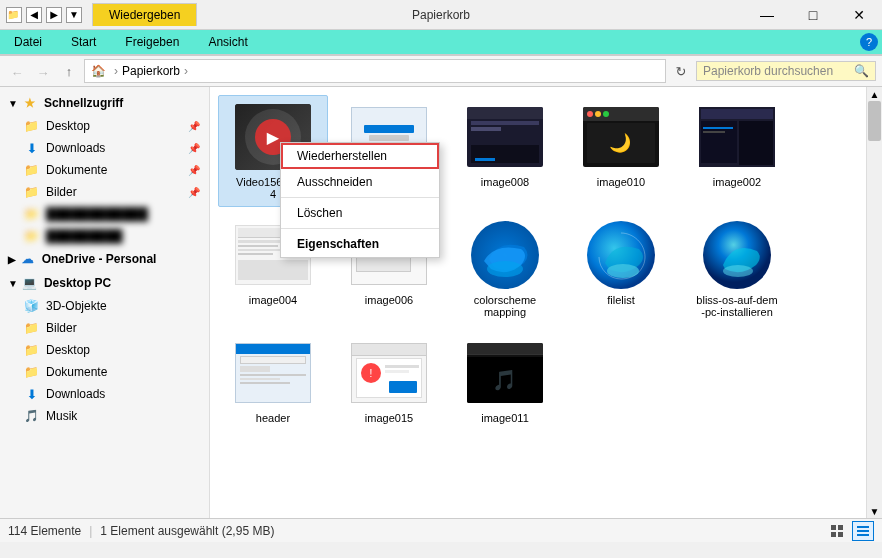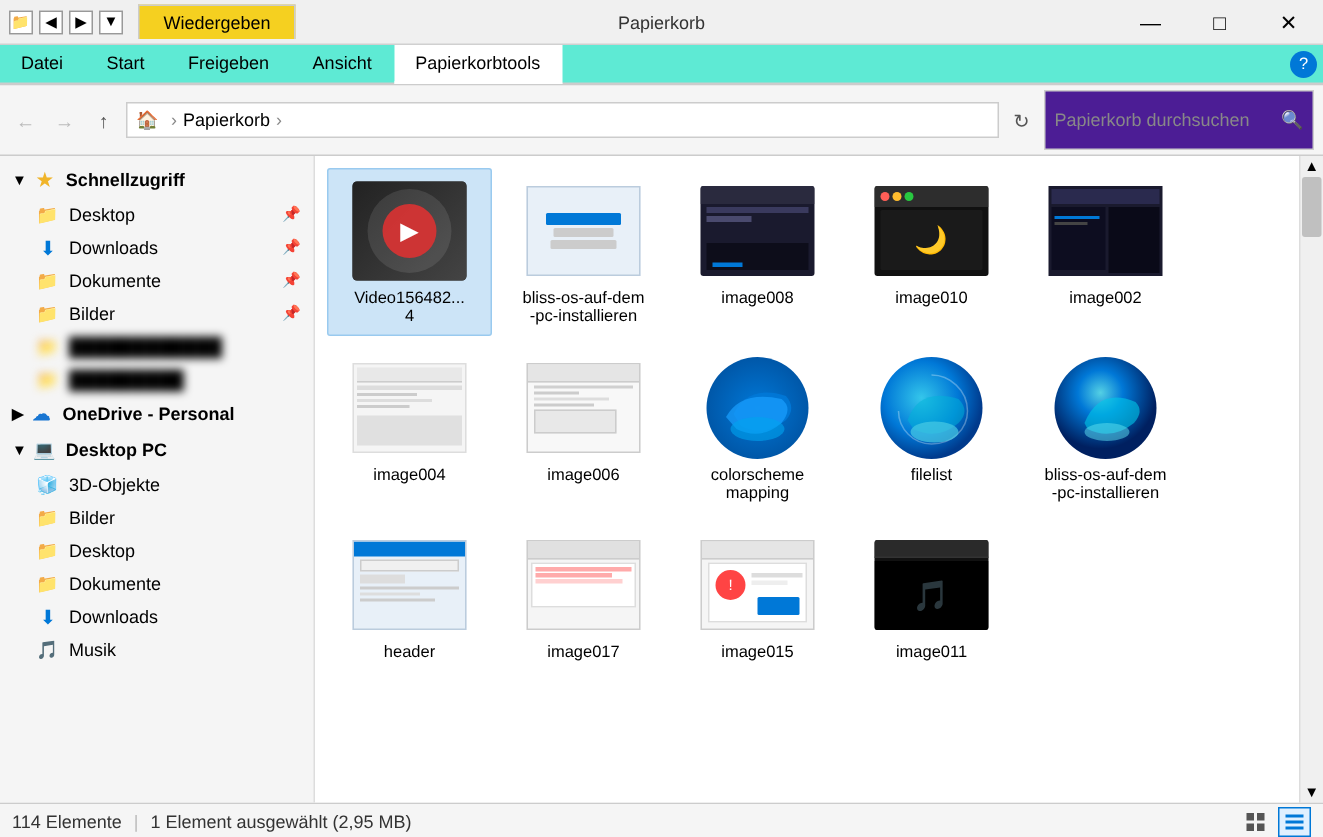"Papierkorbtools" div.ribbon-tab { html: <div>Papierkorbtools</div> -> none }
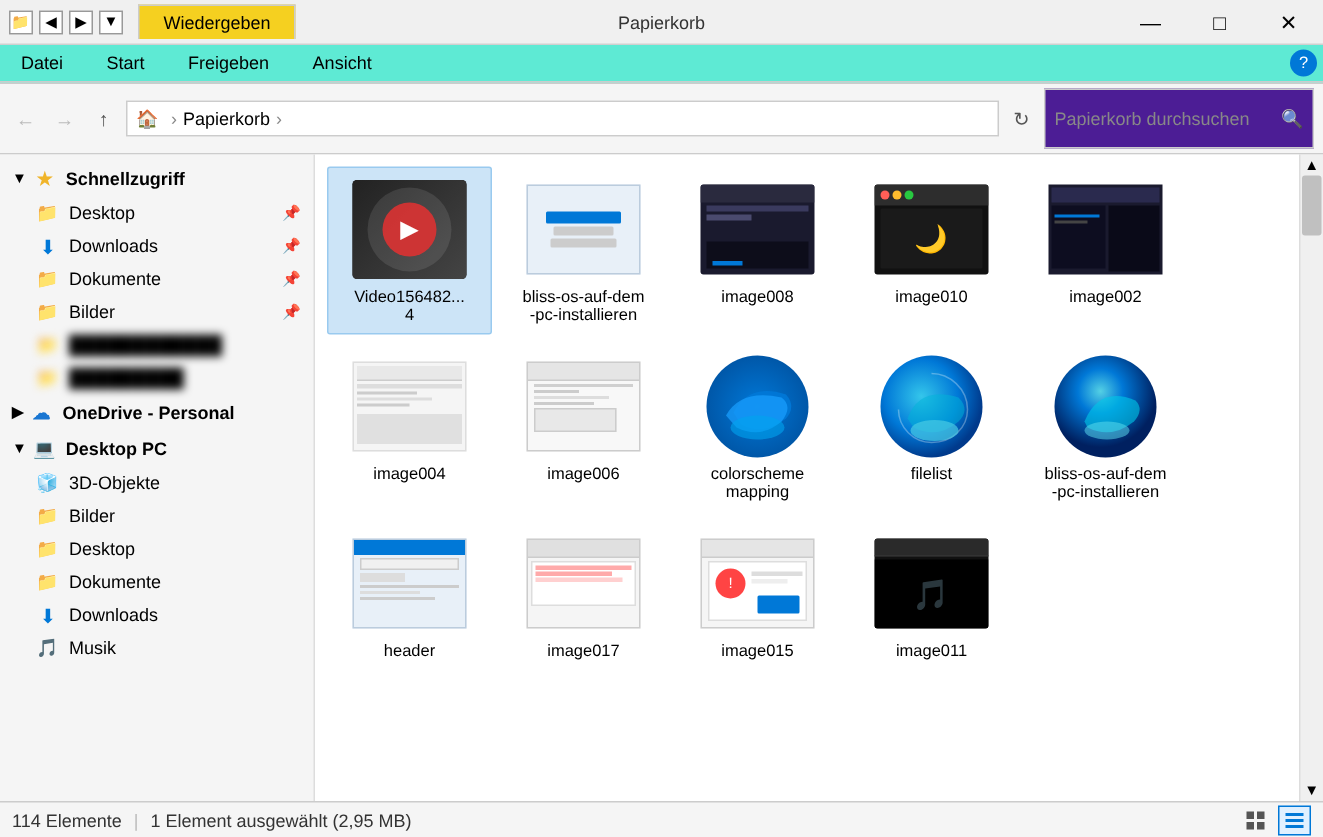"Papierkorb durchsuchen" .search-box { background: #4c1d95 -> #fef9c3; height: 40px -> 20px }
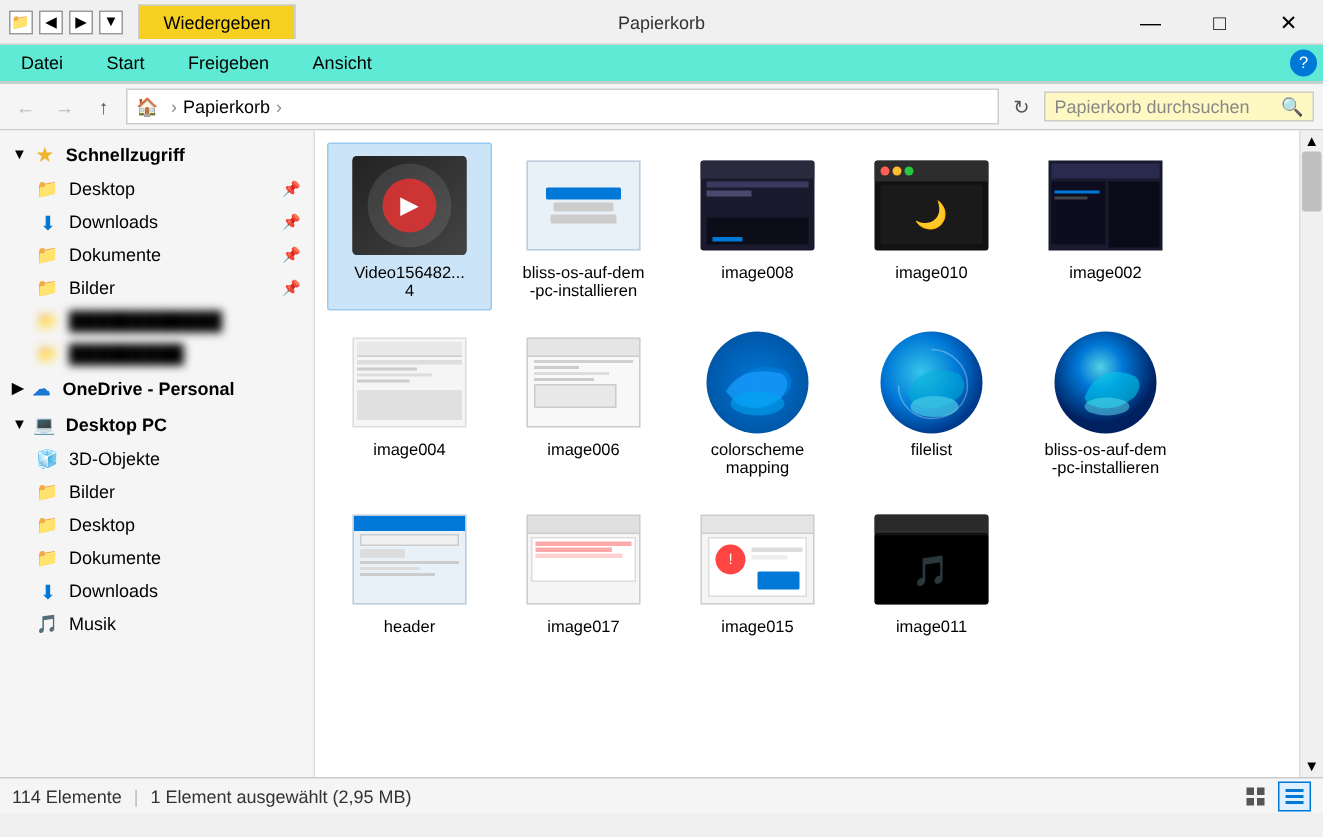"Wiederherstellen" div.context-menu { html: none -> <div> <div> <span>Wiederherstellen</span> </div> <div> <span>Ausschneiden</span> </div> <div></div> <div> <span>Löschen</span> </div> <div></div> <div> <span>Eigenschaften</span> </div> </div> }
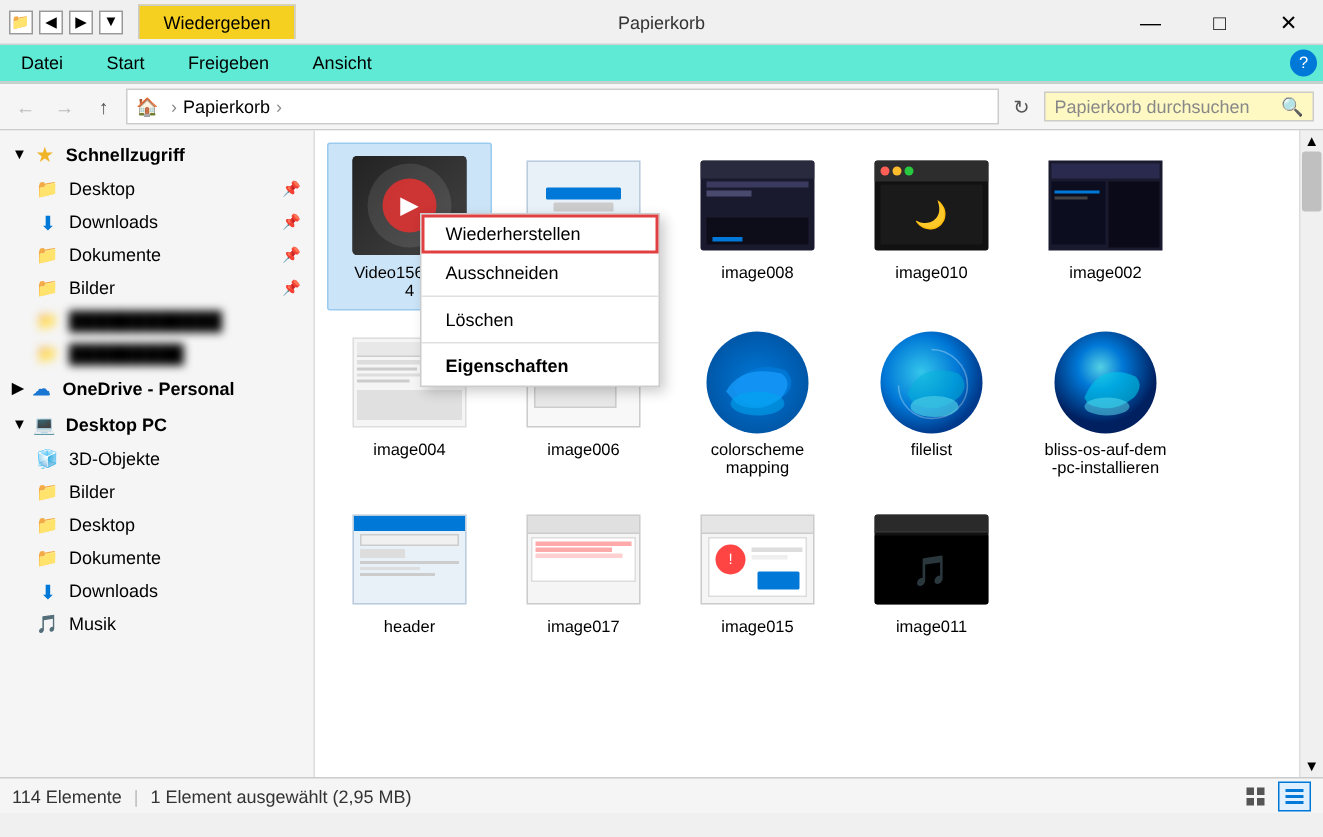"image017" div.file-item { html: <div> <div> <div> <div></div> <div> <div></div> <div></div> <div></div> </div> </div> </div> <div>image017</div> </div> -> none }
